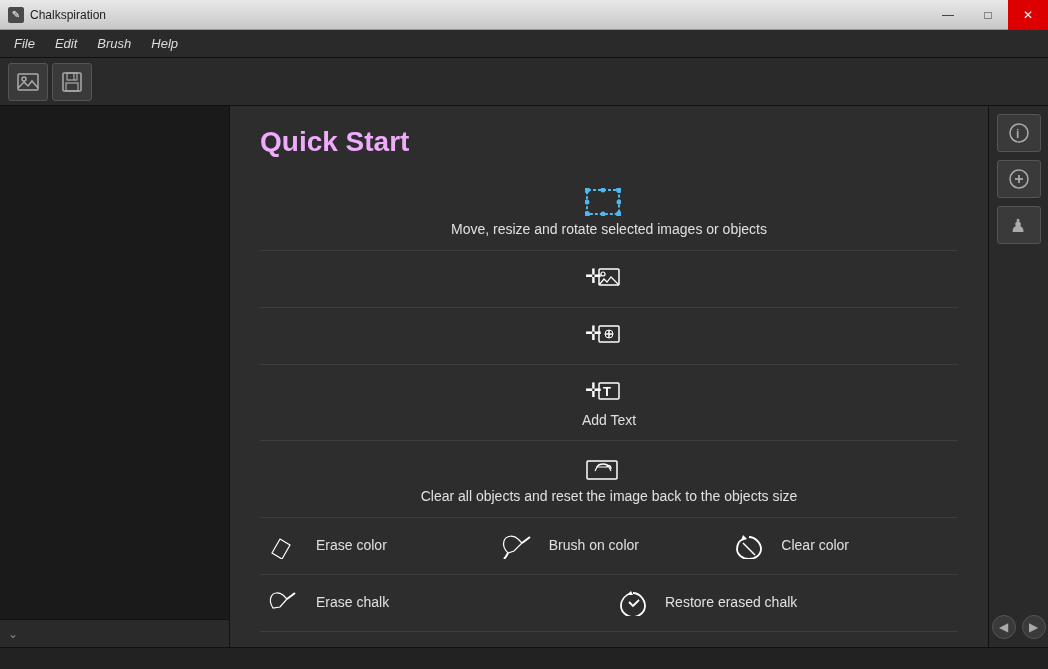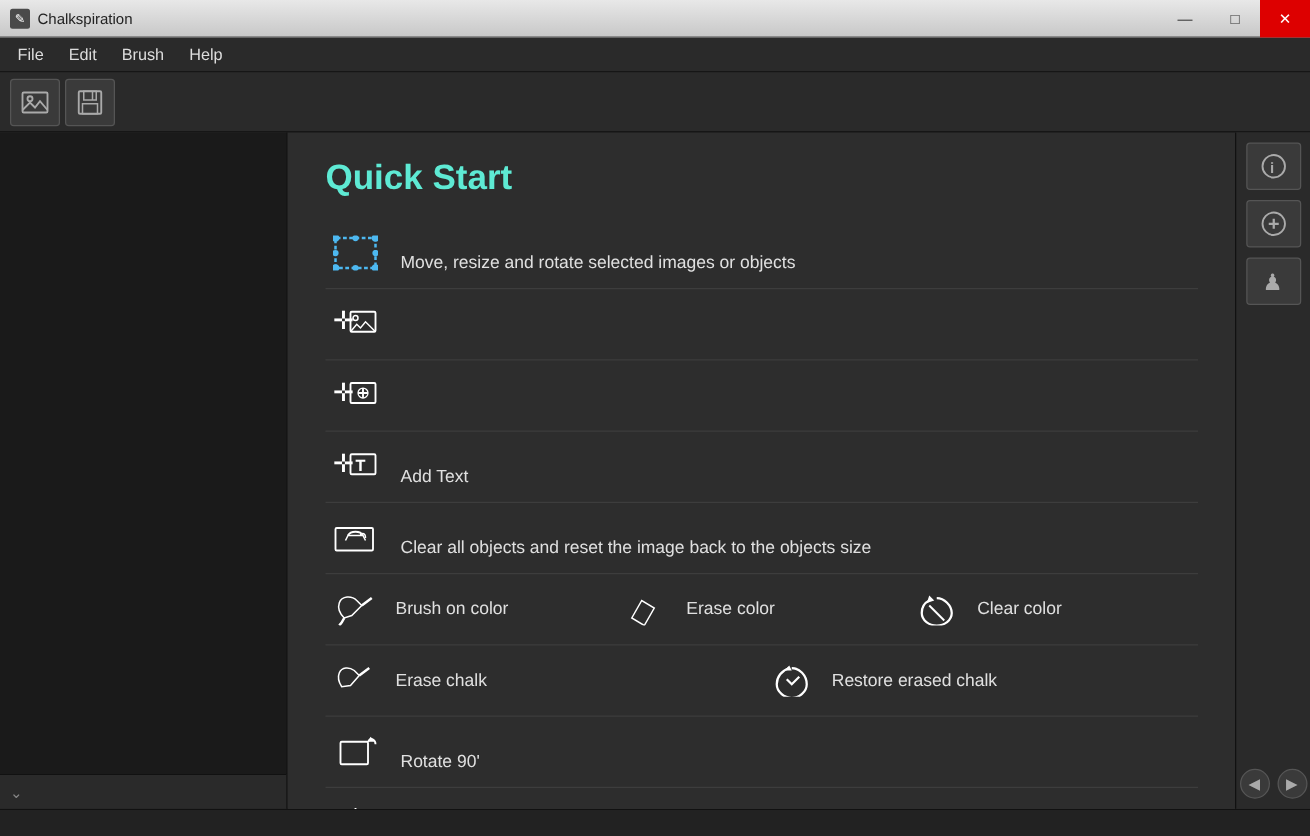"File" .menu-item { font-style: none -> italic }
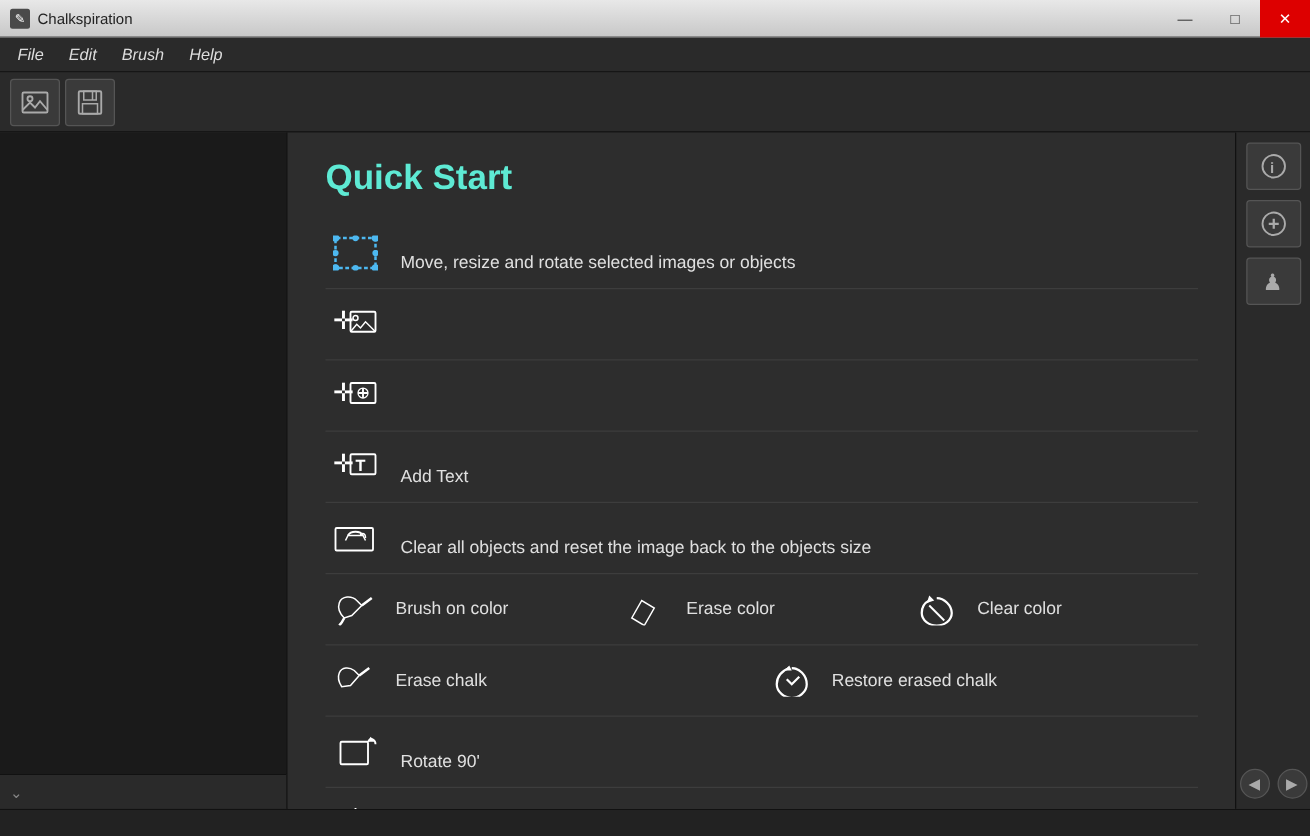"Quick Start" .quick-start-title { color: #5eead4 -> #f0abfc }
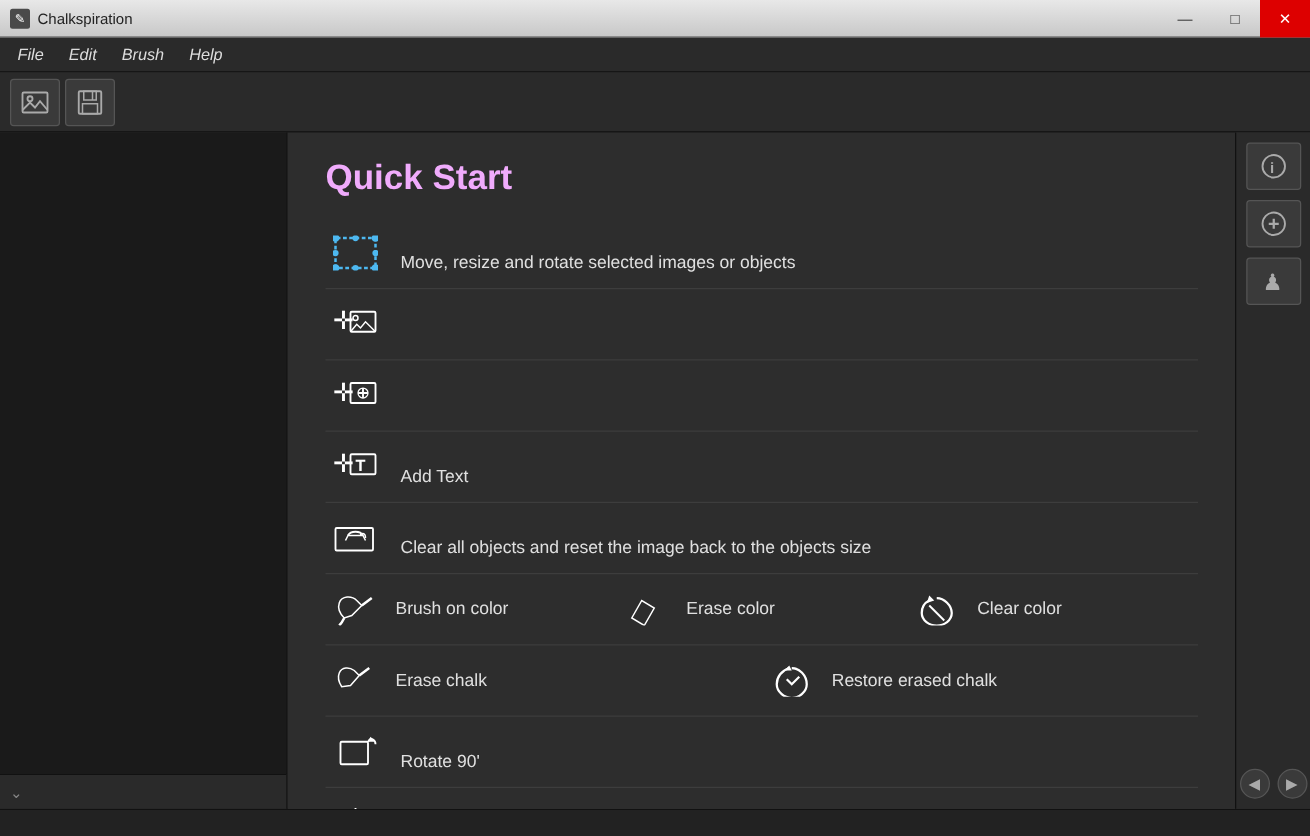"Move, resize and rotate selected" .qs-item { align-items: flex-end -> center; flex-direction: none -> column }
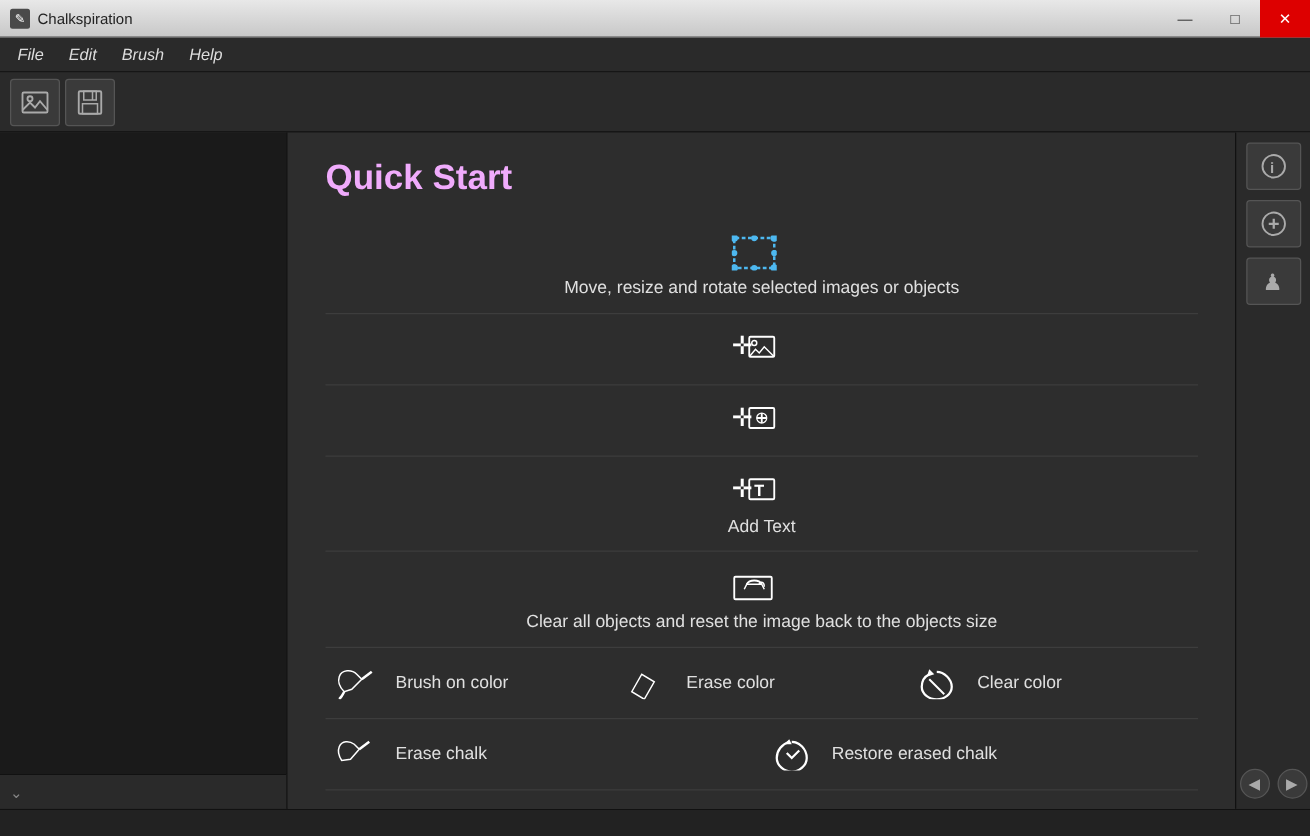"Brush on color" div.qs-row-item { order: before "Erase color" -> after "Erase color" }
